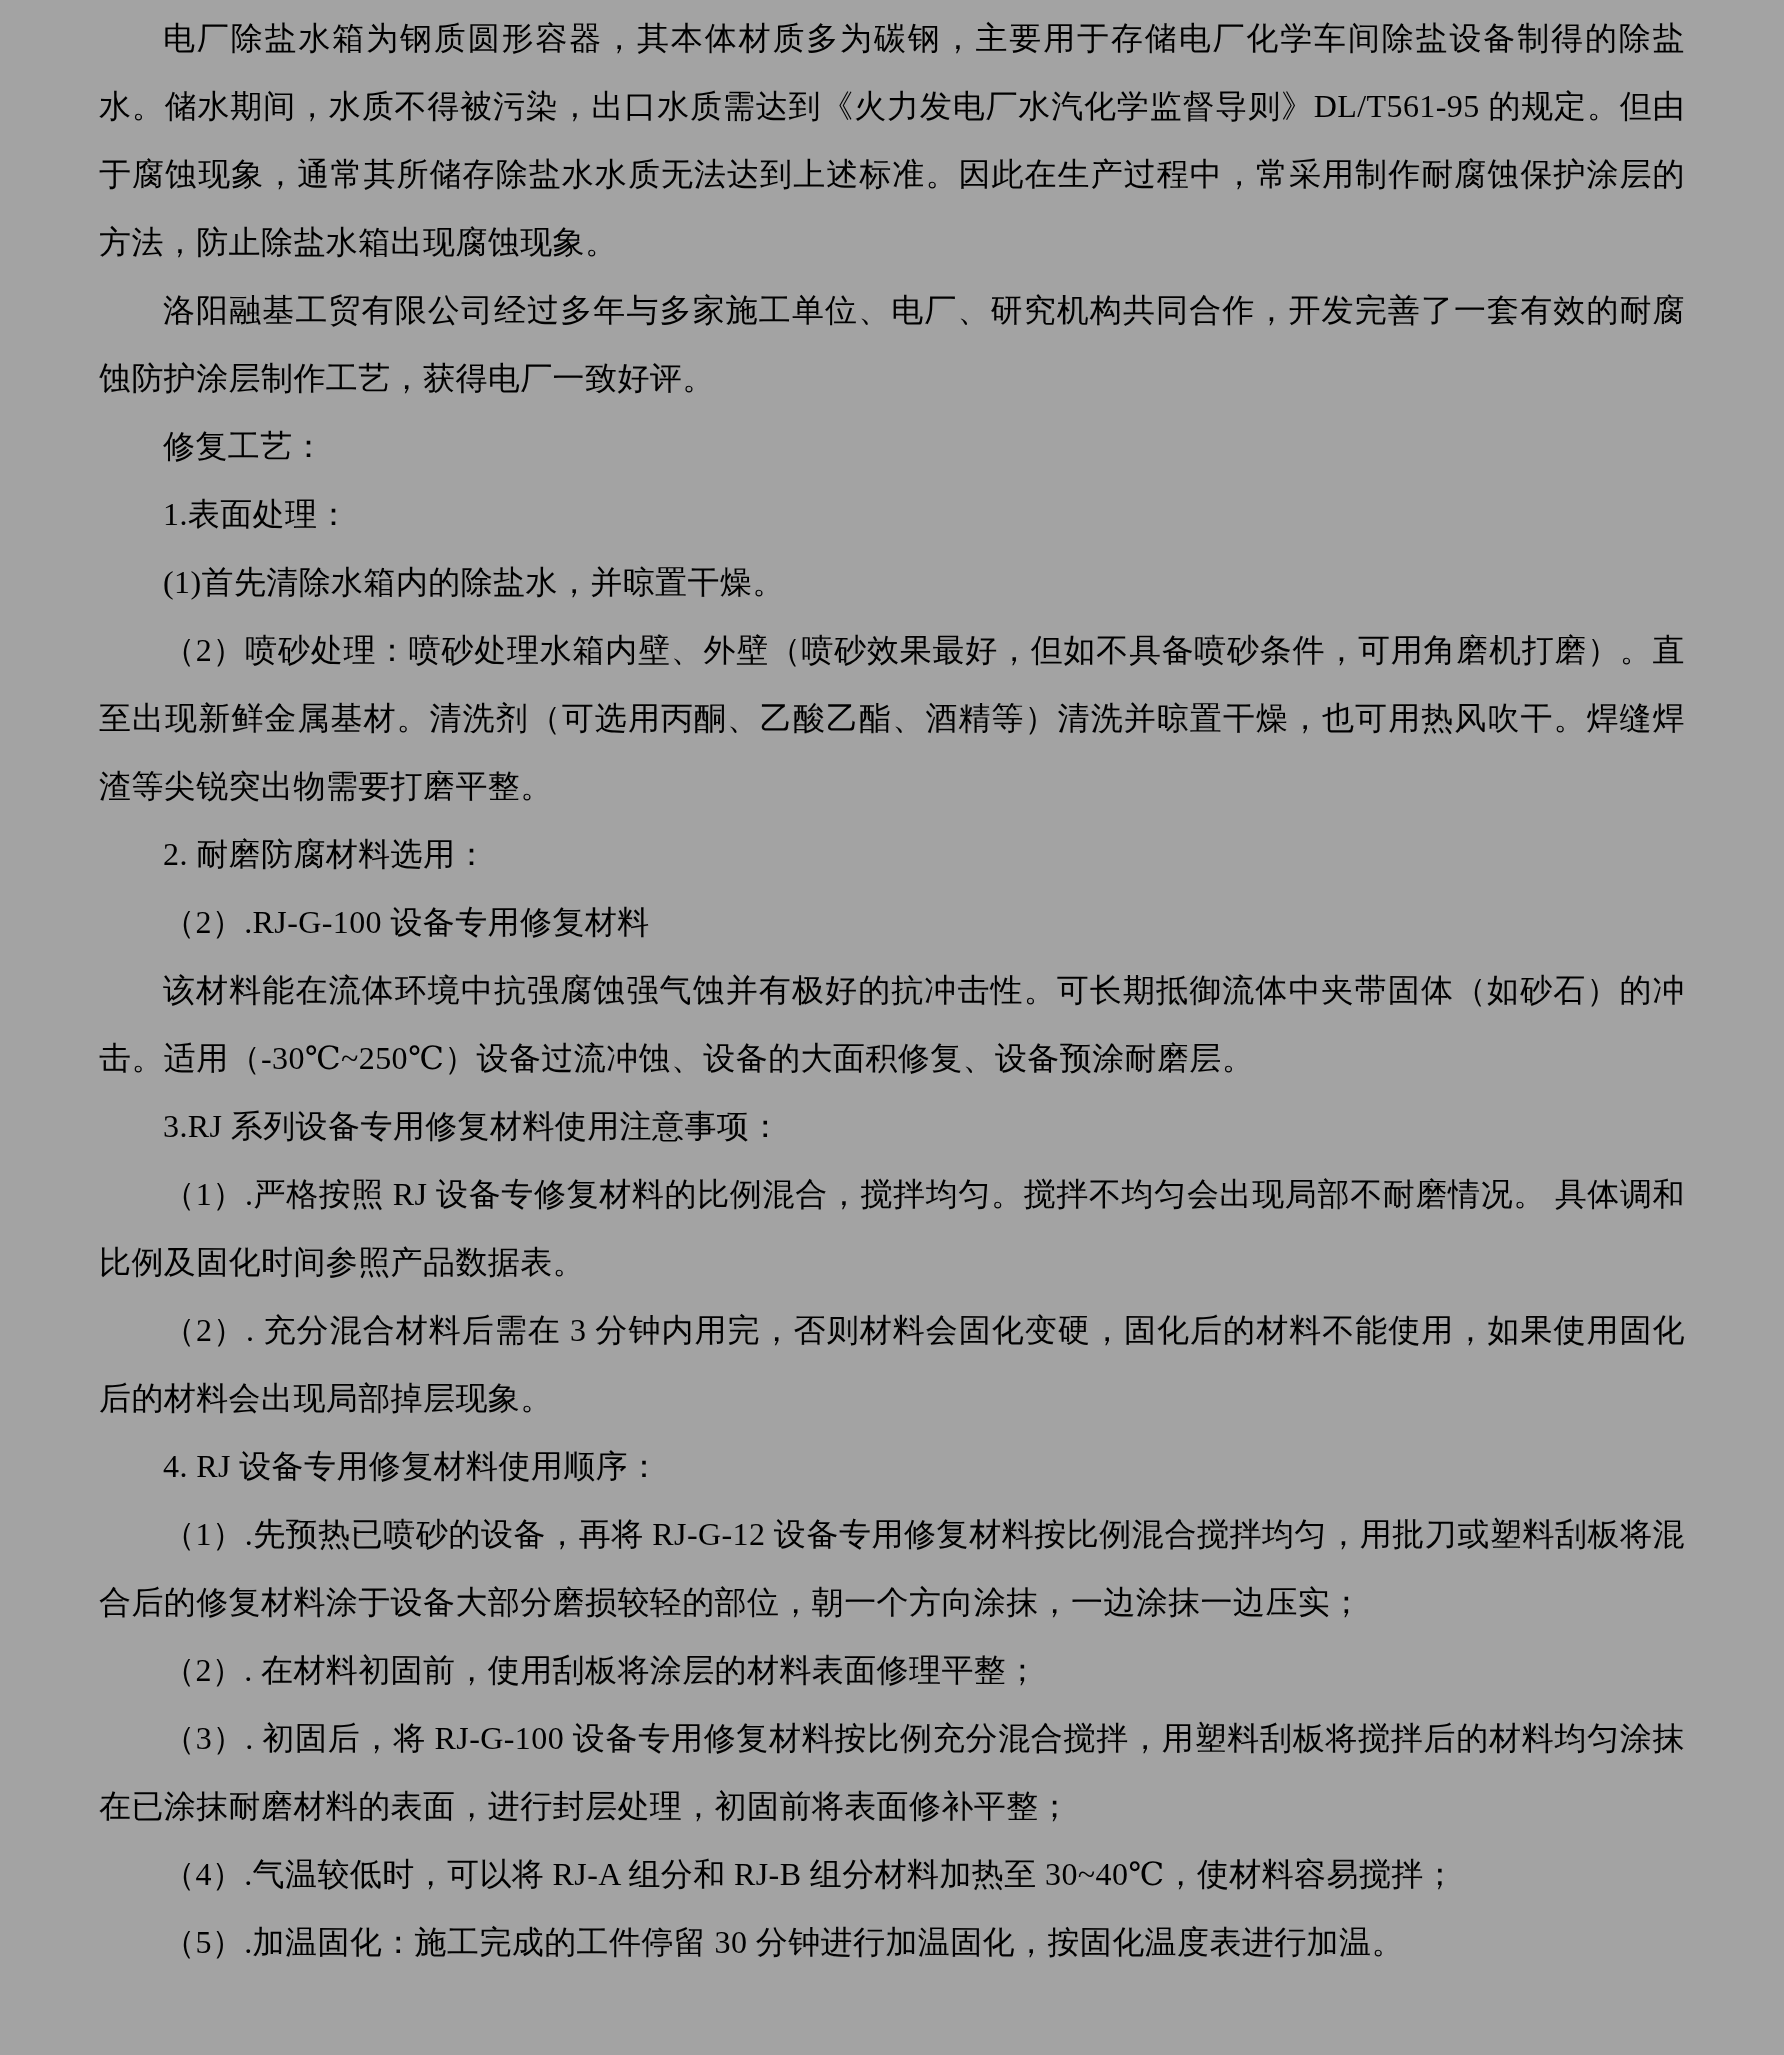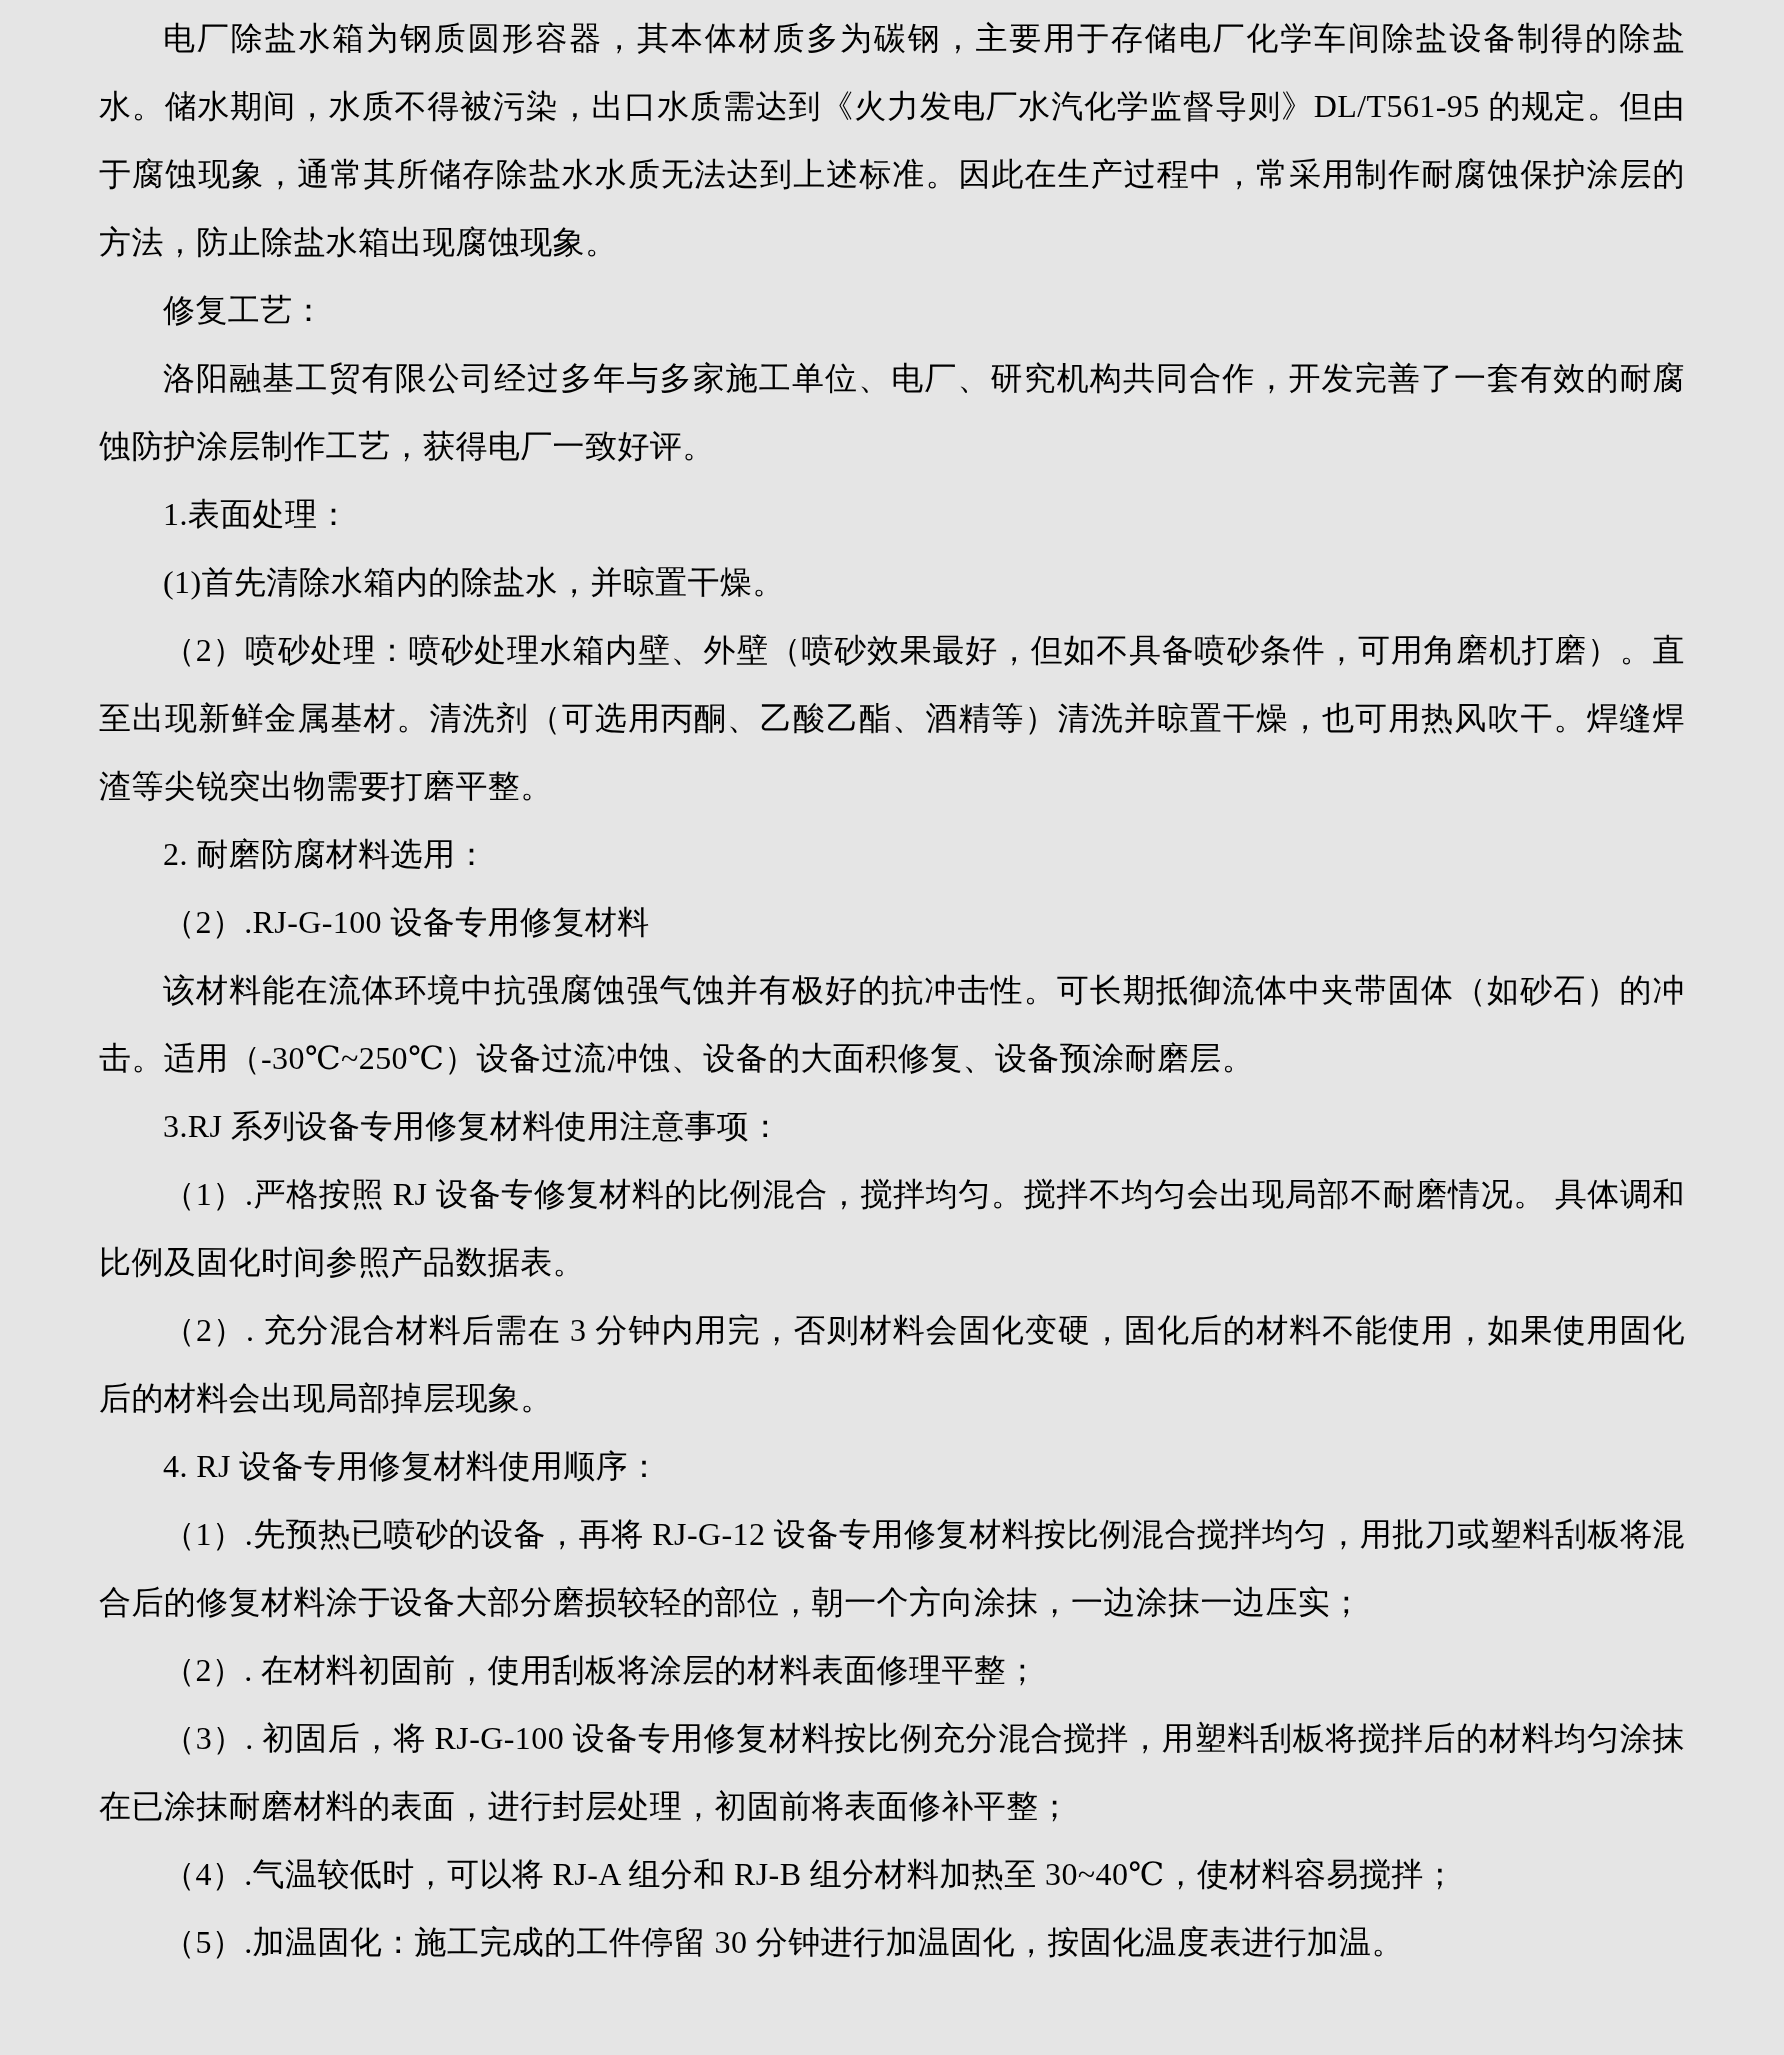"电厂除盐水箱为钢质圆形容器，其本体材质多为碳钢，主要用于存储电厂化学车间除盐设备" .doc-page { background: #e5e5e5 -> #a3a3a3 }
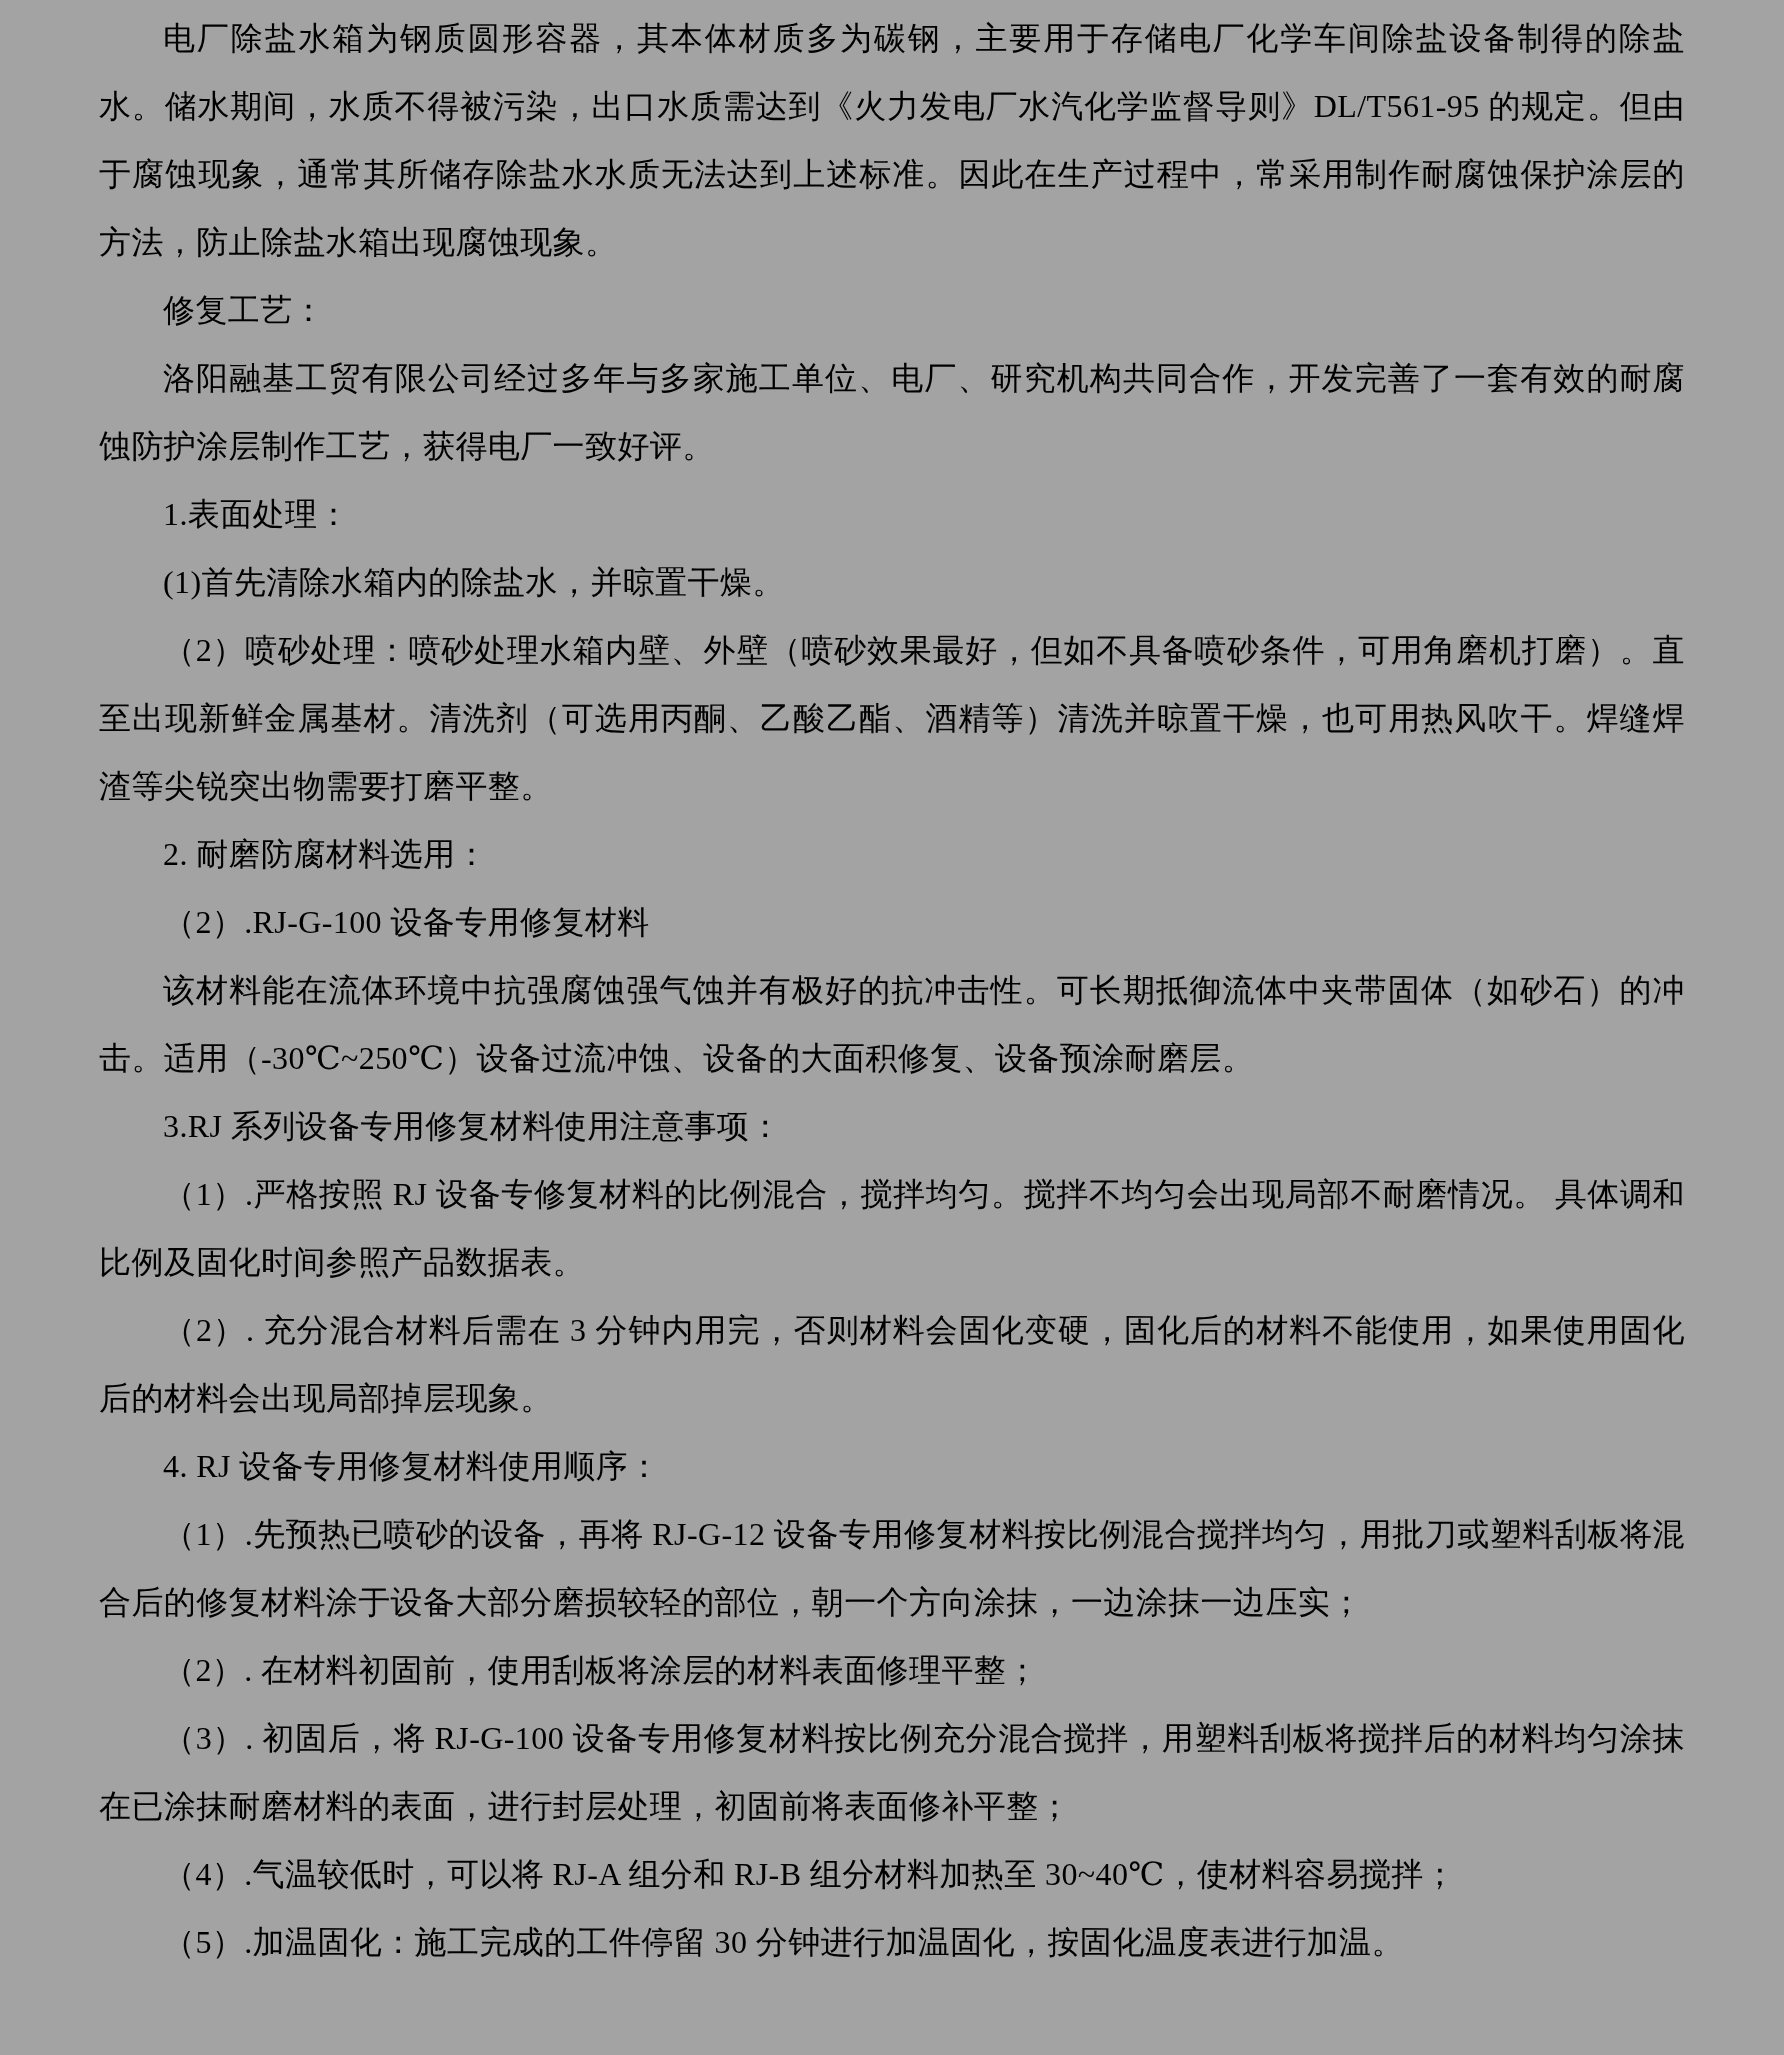"修复工艺：" p { order: before "洛阳融基工贸有限公司经过多年与多家施工单位、电厂、研究机构共同合作，开发完善了一" -> after "洛阳融基工贸有限公司经过多年与多家施工单位、电厂、研究机构共同合作，开发完善了一" }
